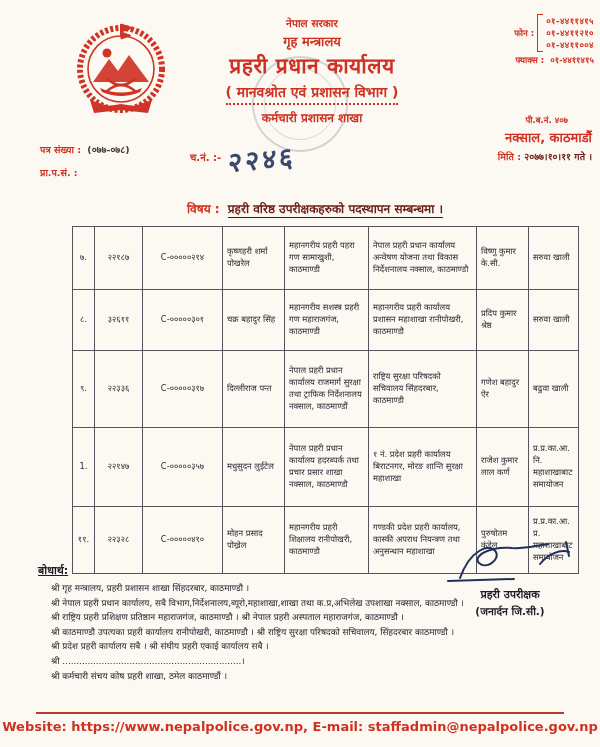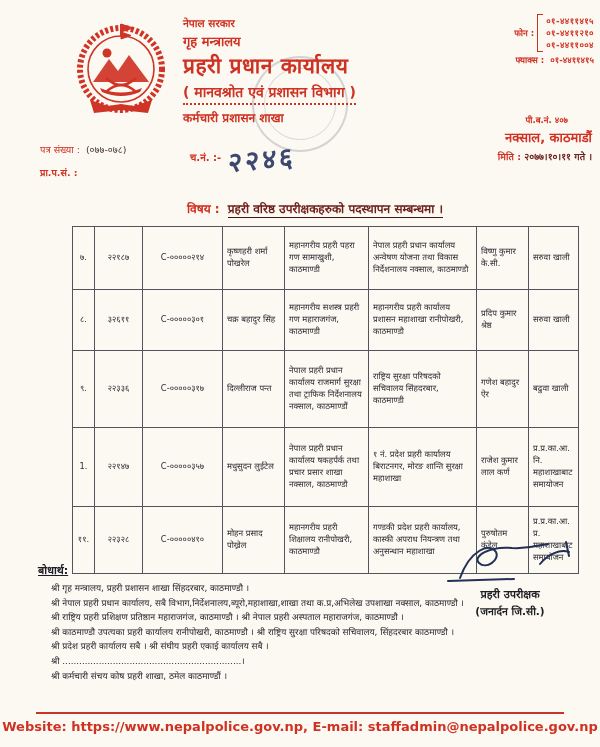"नेपाल सरकार" .head-center { text-align: none -> center }
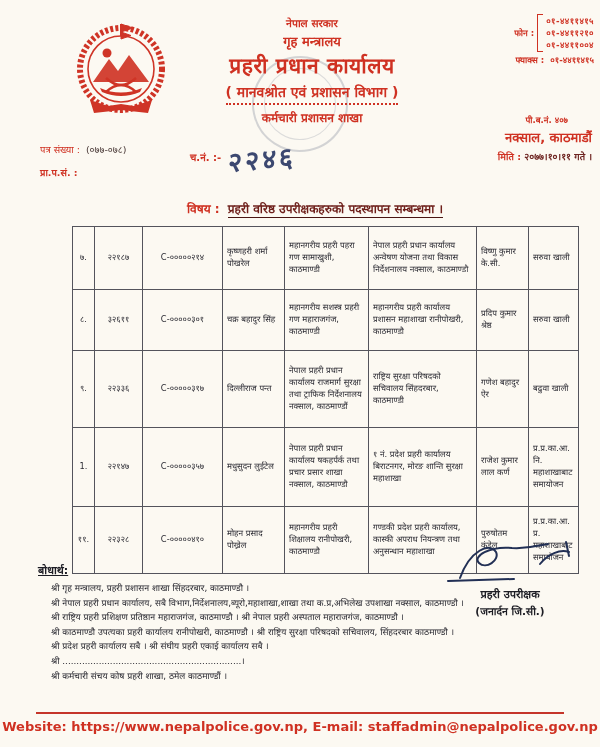"पत्र संख्या : (०७७-०७८)" .ref-left { font-weight: normal -> bold }
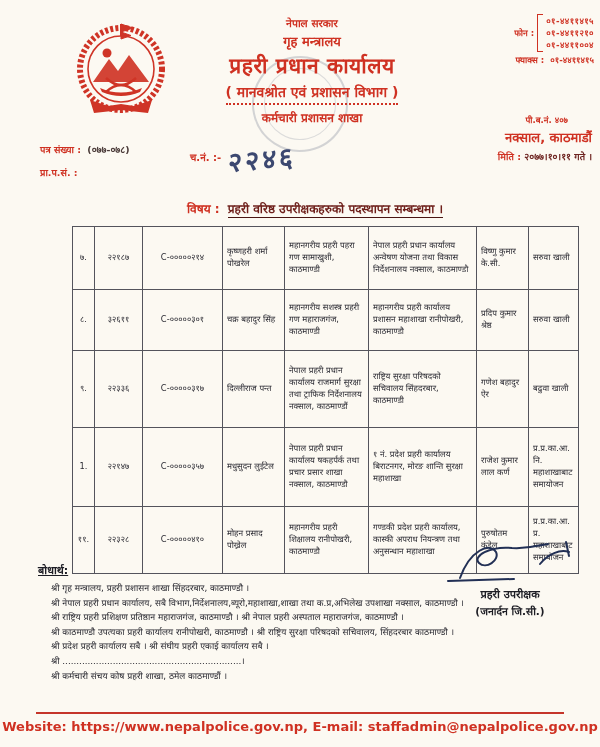"नेपाल प्रहरी प्रधान कार्यालय षकहर्पर्क" td { text: षकहर्पर्क -> हदरब्पर्क }
